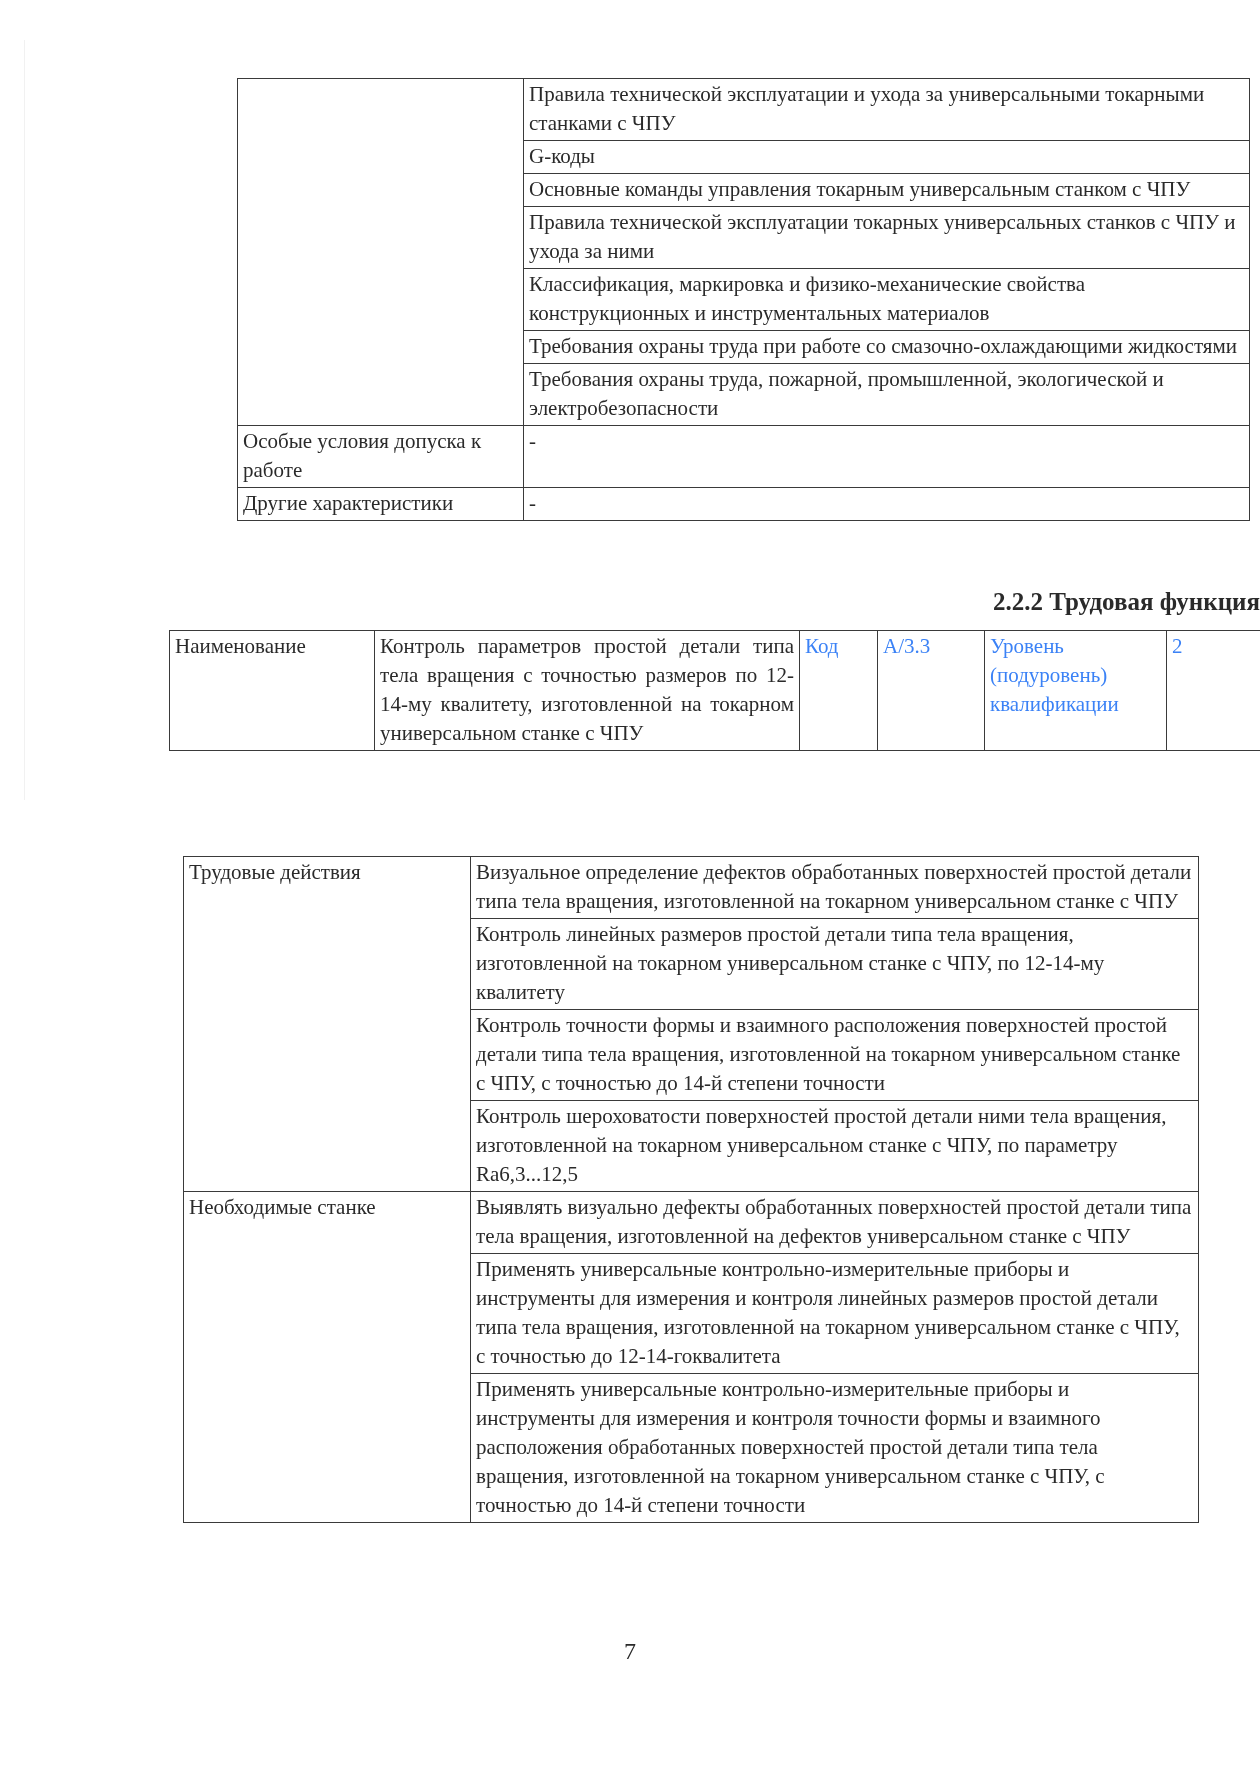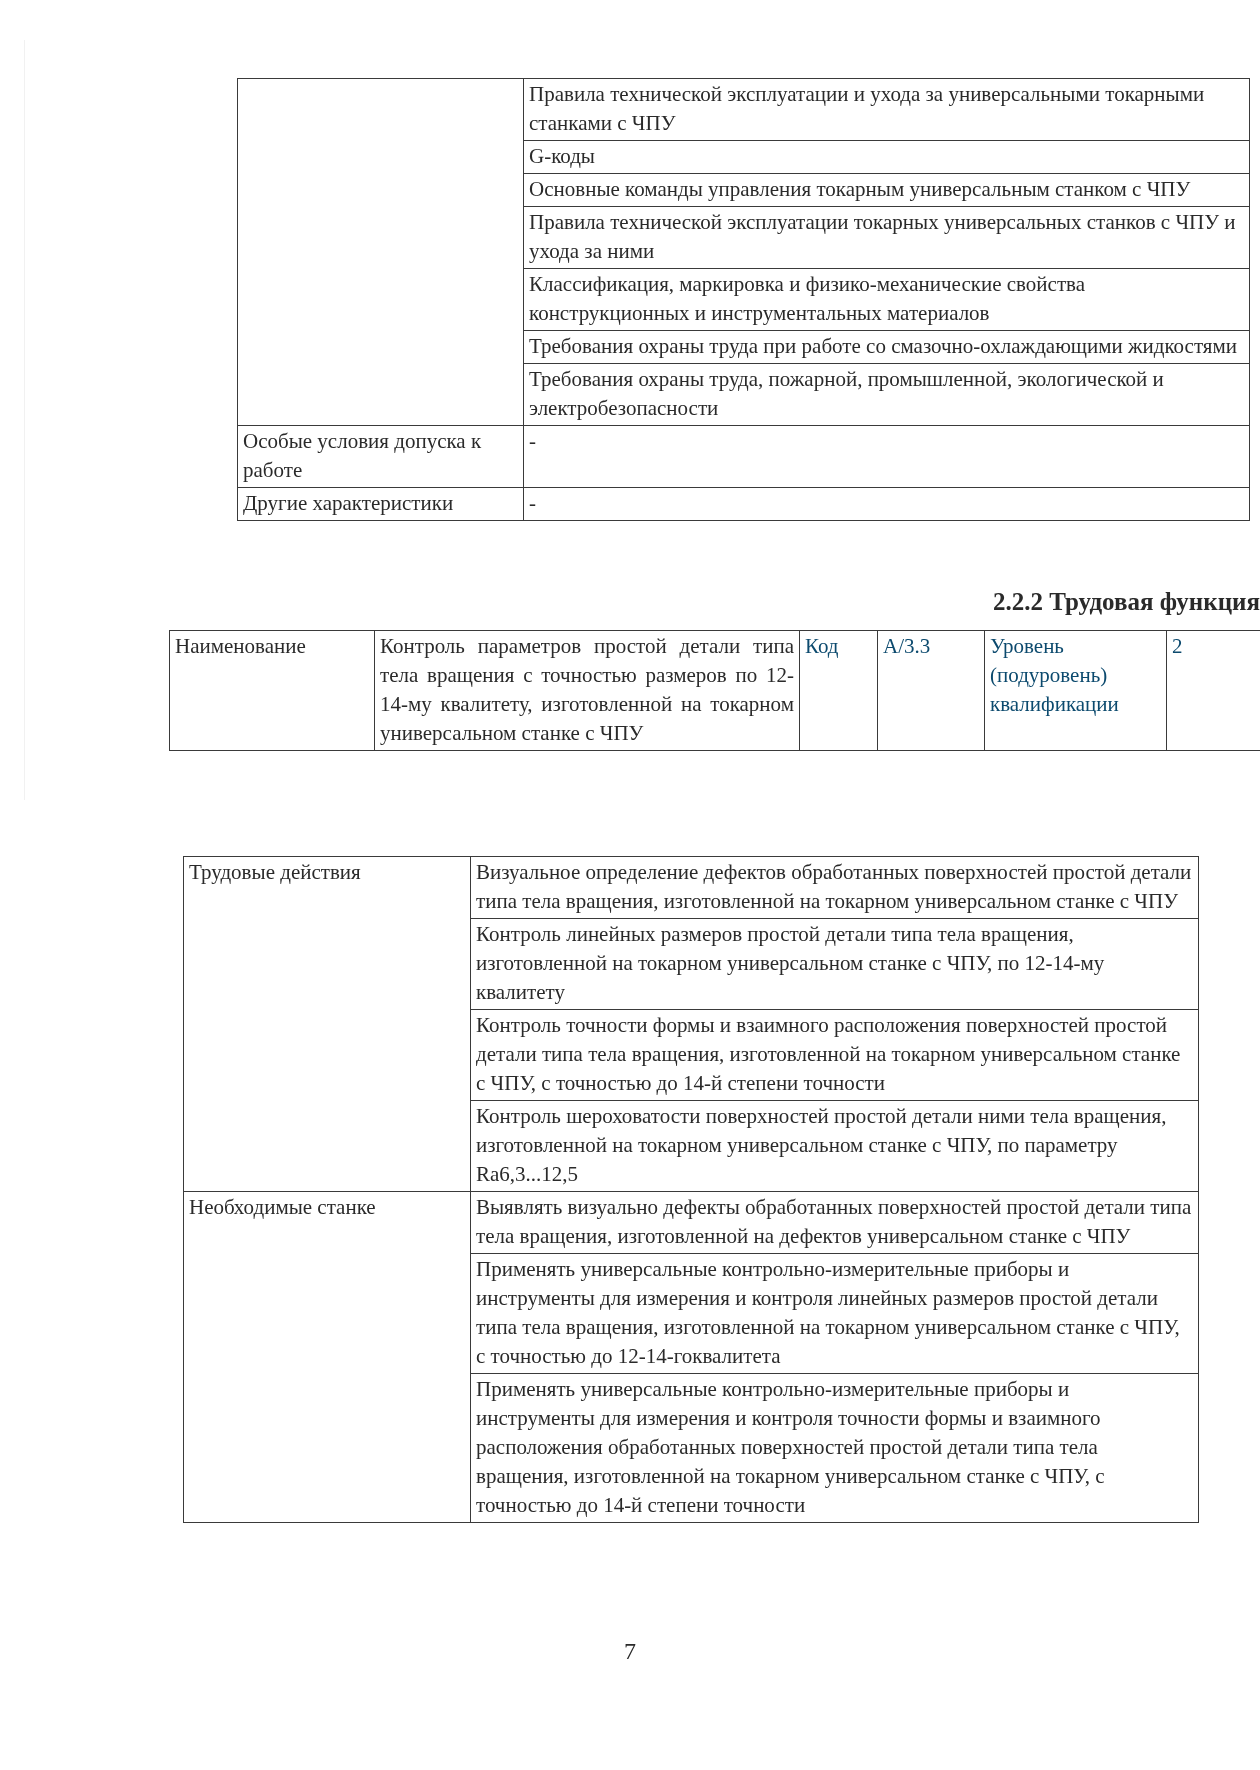"Код" .muted { color: #0c4a6e -> #3b82f6 }
